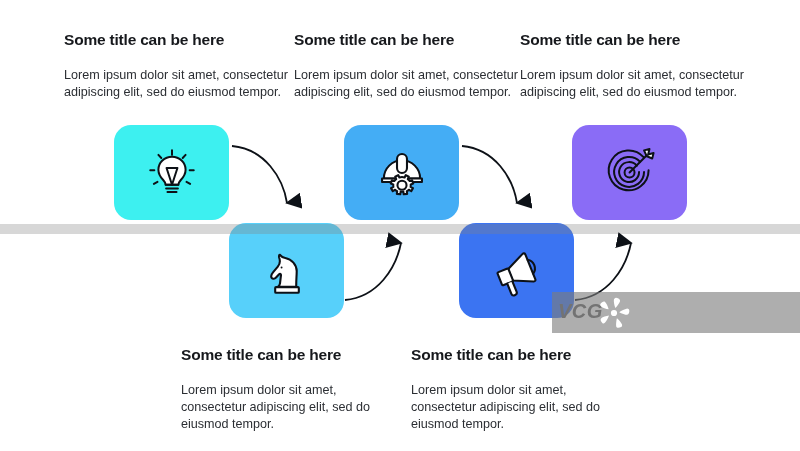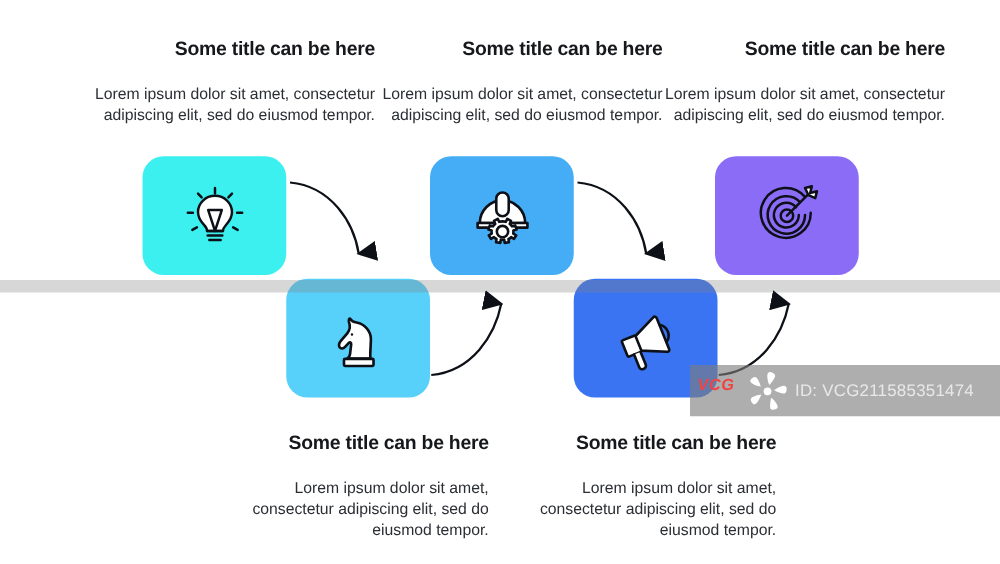"Some title can be here" .text-block { text-align: right -> left }
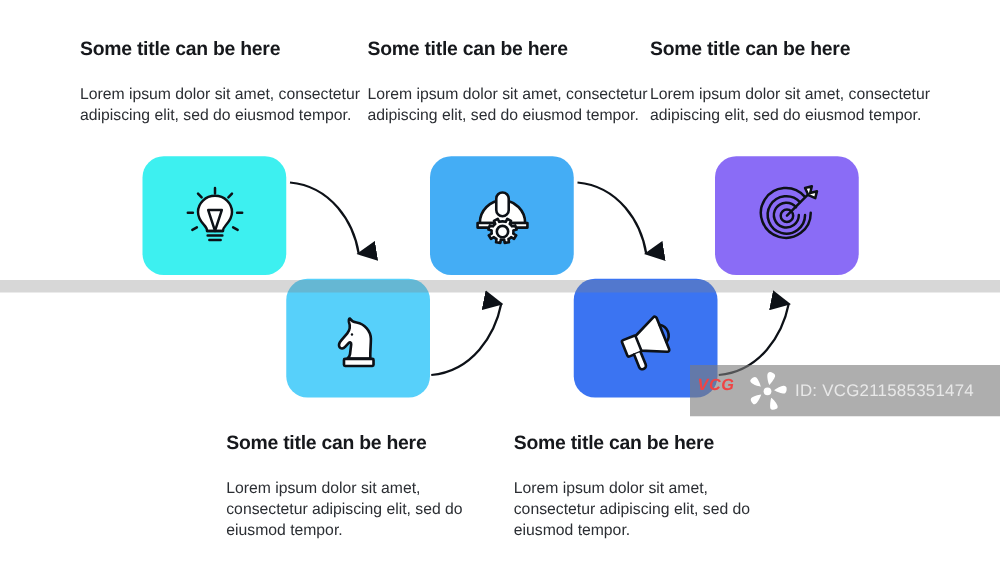"VCG" .wm-vcg { color: #ef4444 -> #737373; font-size: 13px -> 20px }
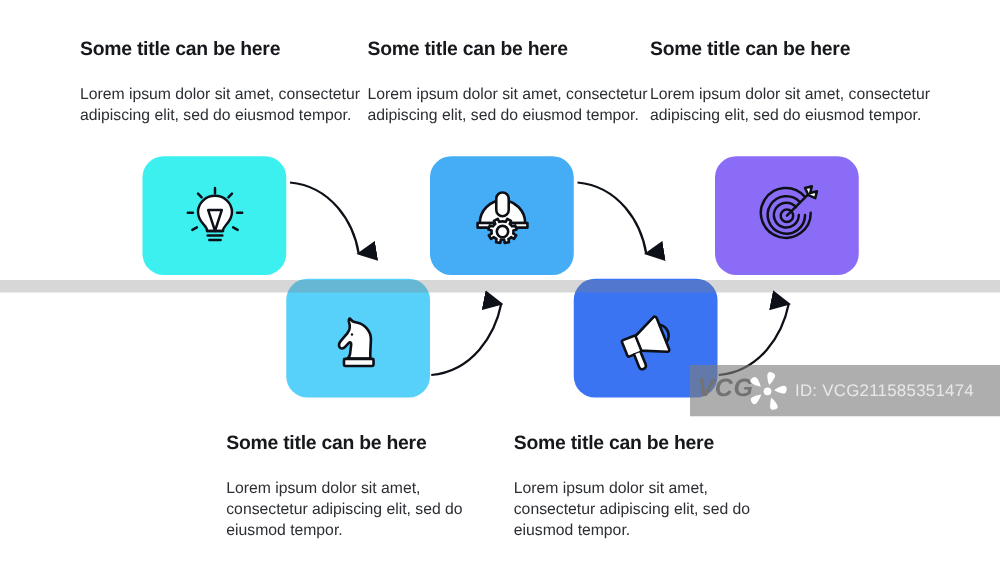"ID: VCG211585351474" span.wm-id { html: <span>ID: VCG211585351474</span> -> none }
